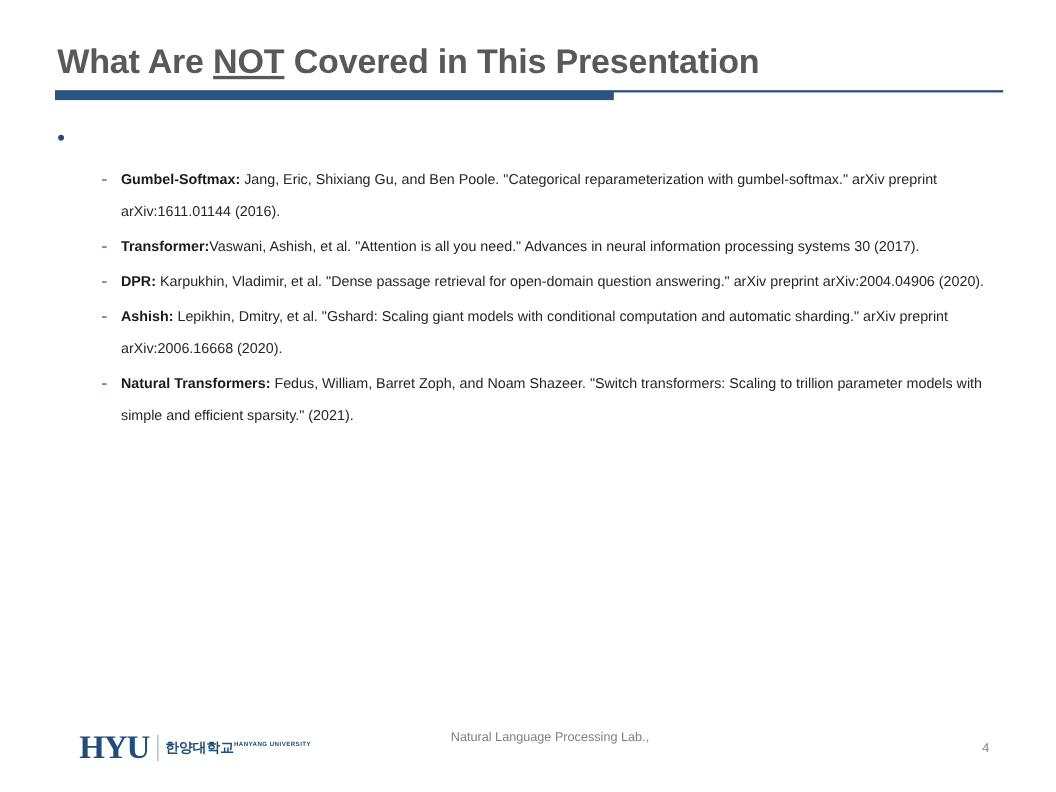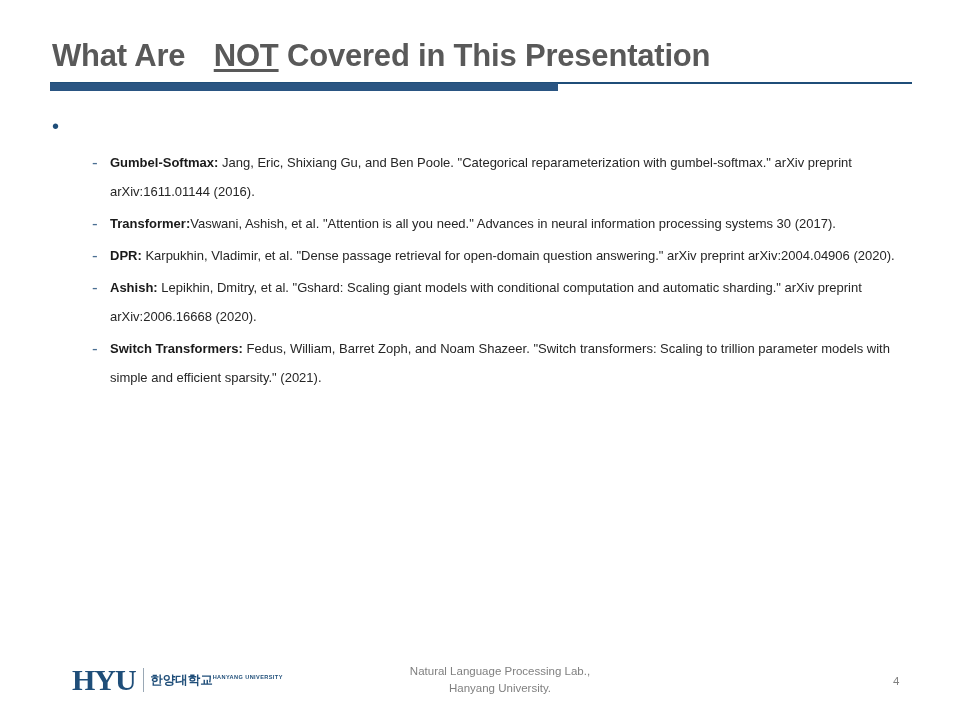"NOT" .slide-title .underlined { margin-left: 20px -> none }
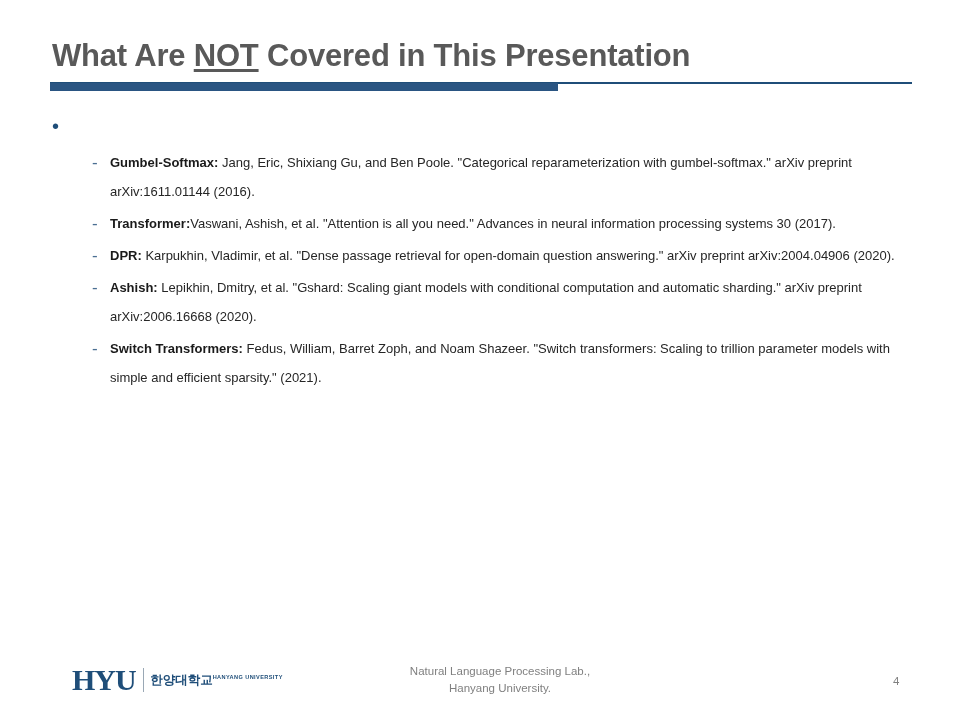"Switch Transformers" span.lbl { text: Switch -> Natural }
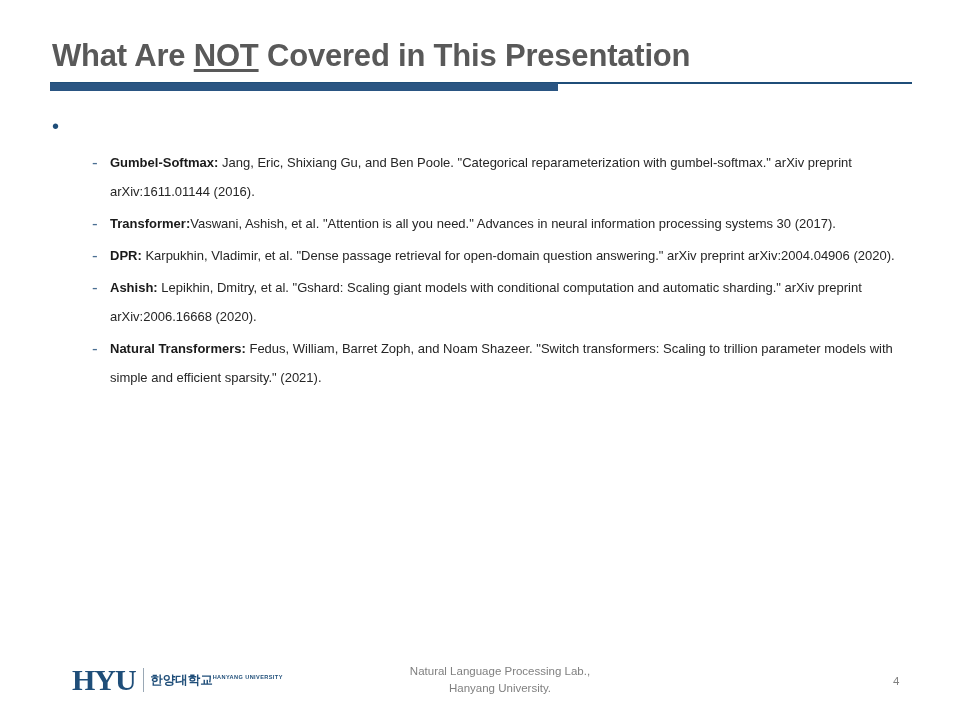"Hanyang University." span.fl2 { html: <span>Hanyang University.</span> -> none }
